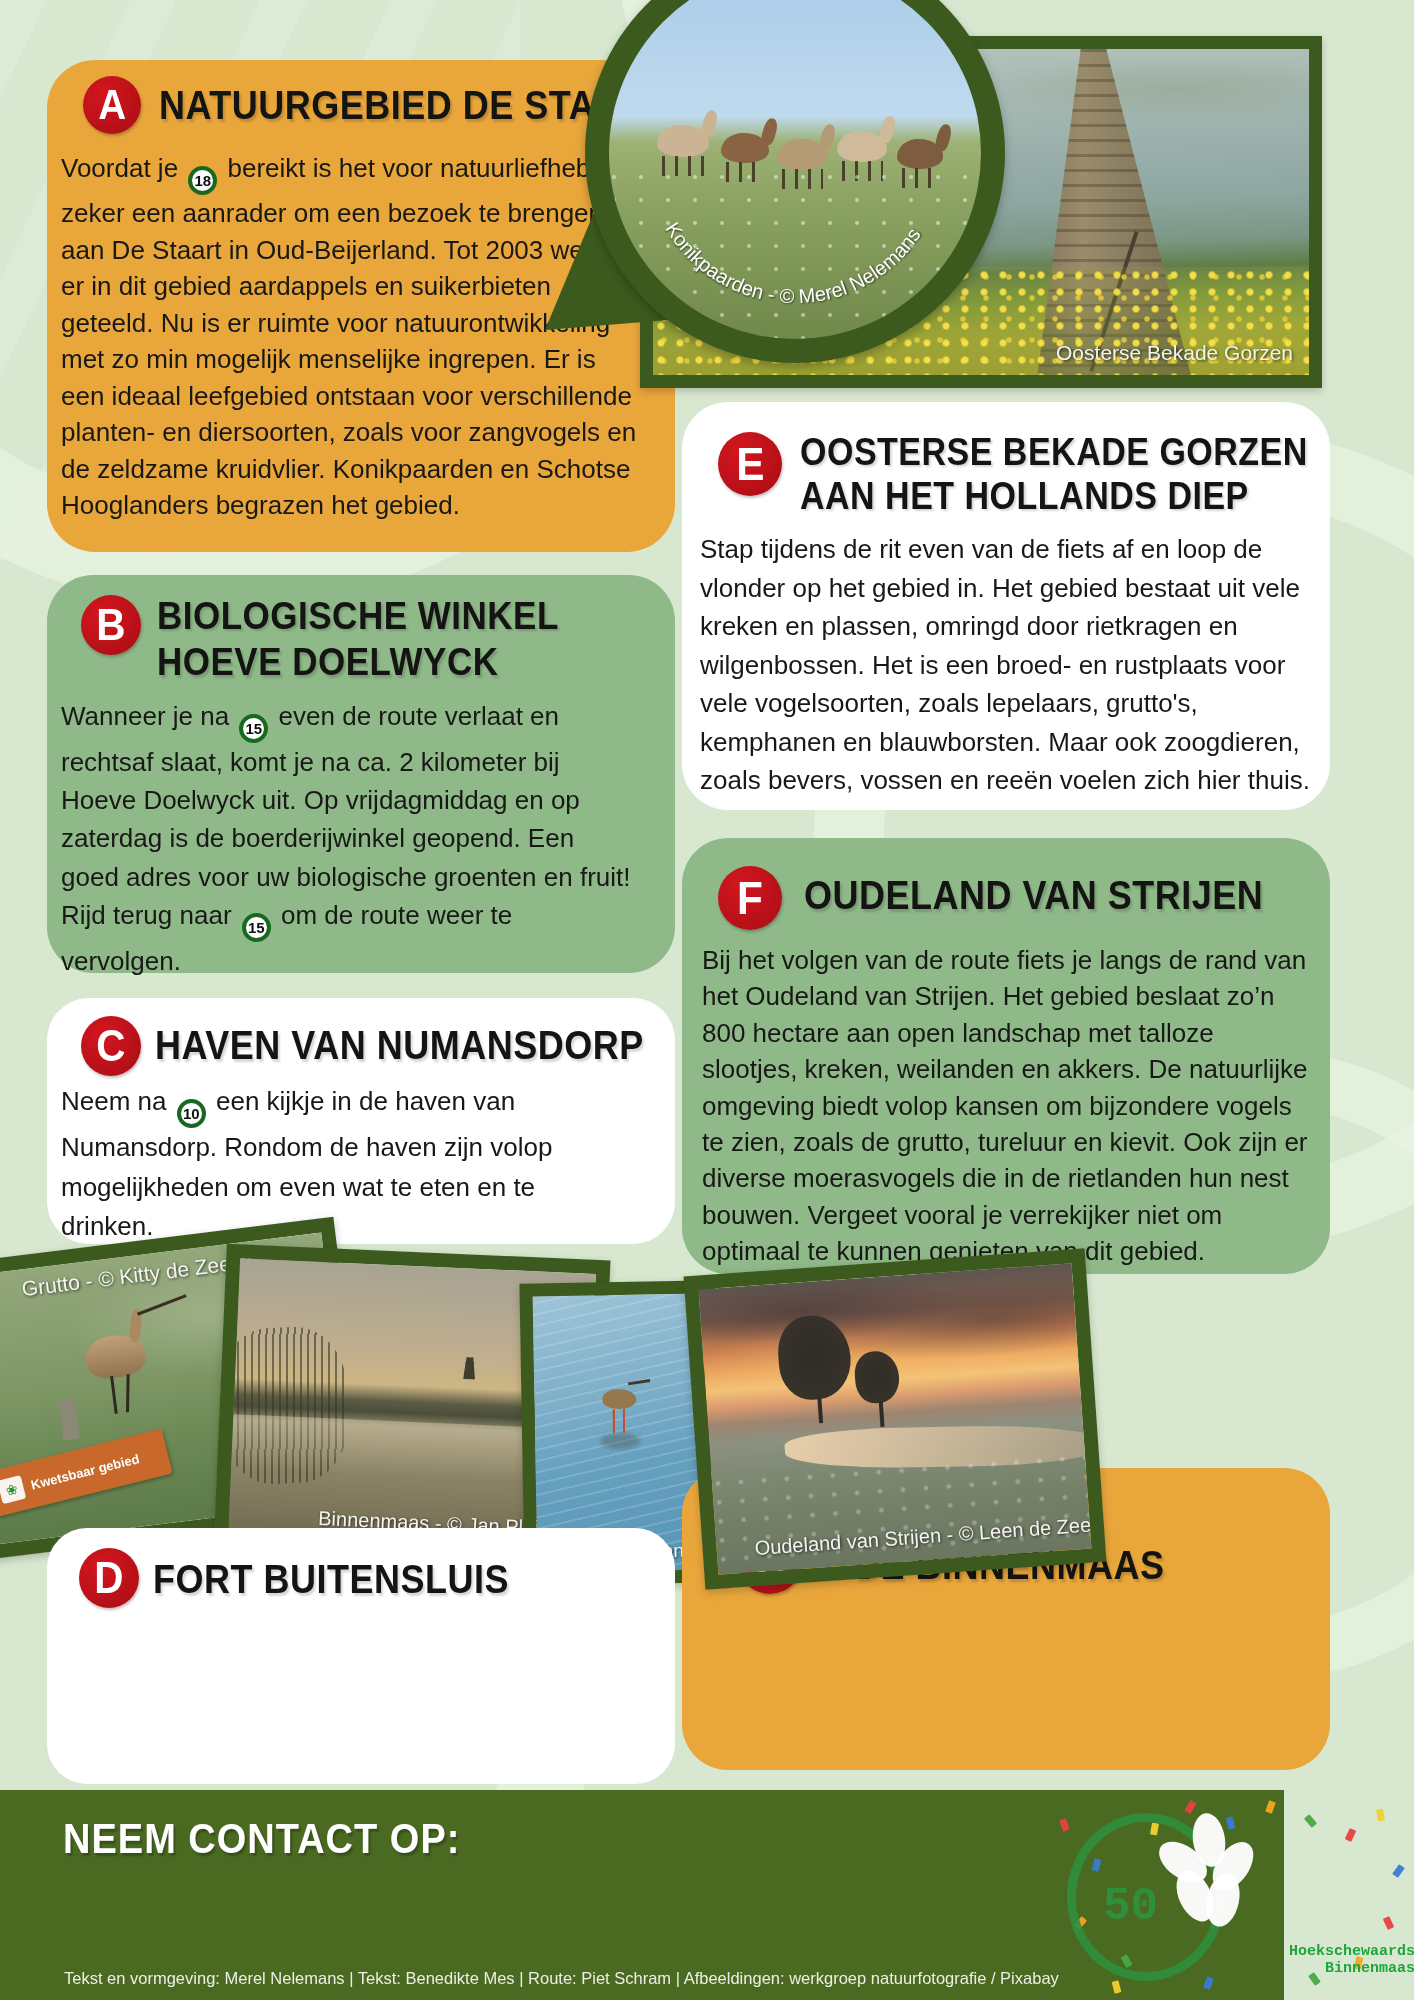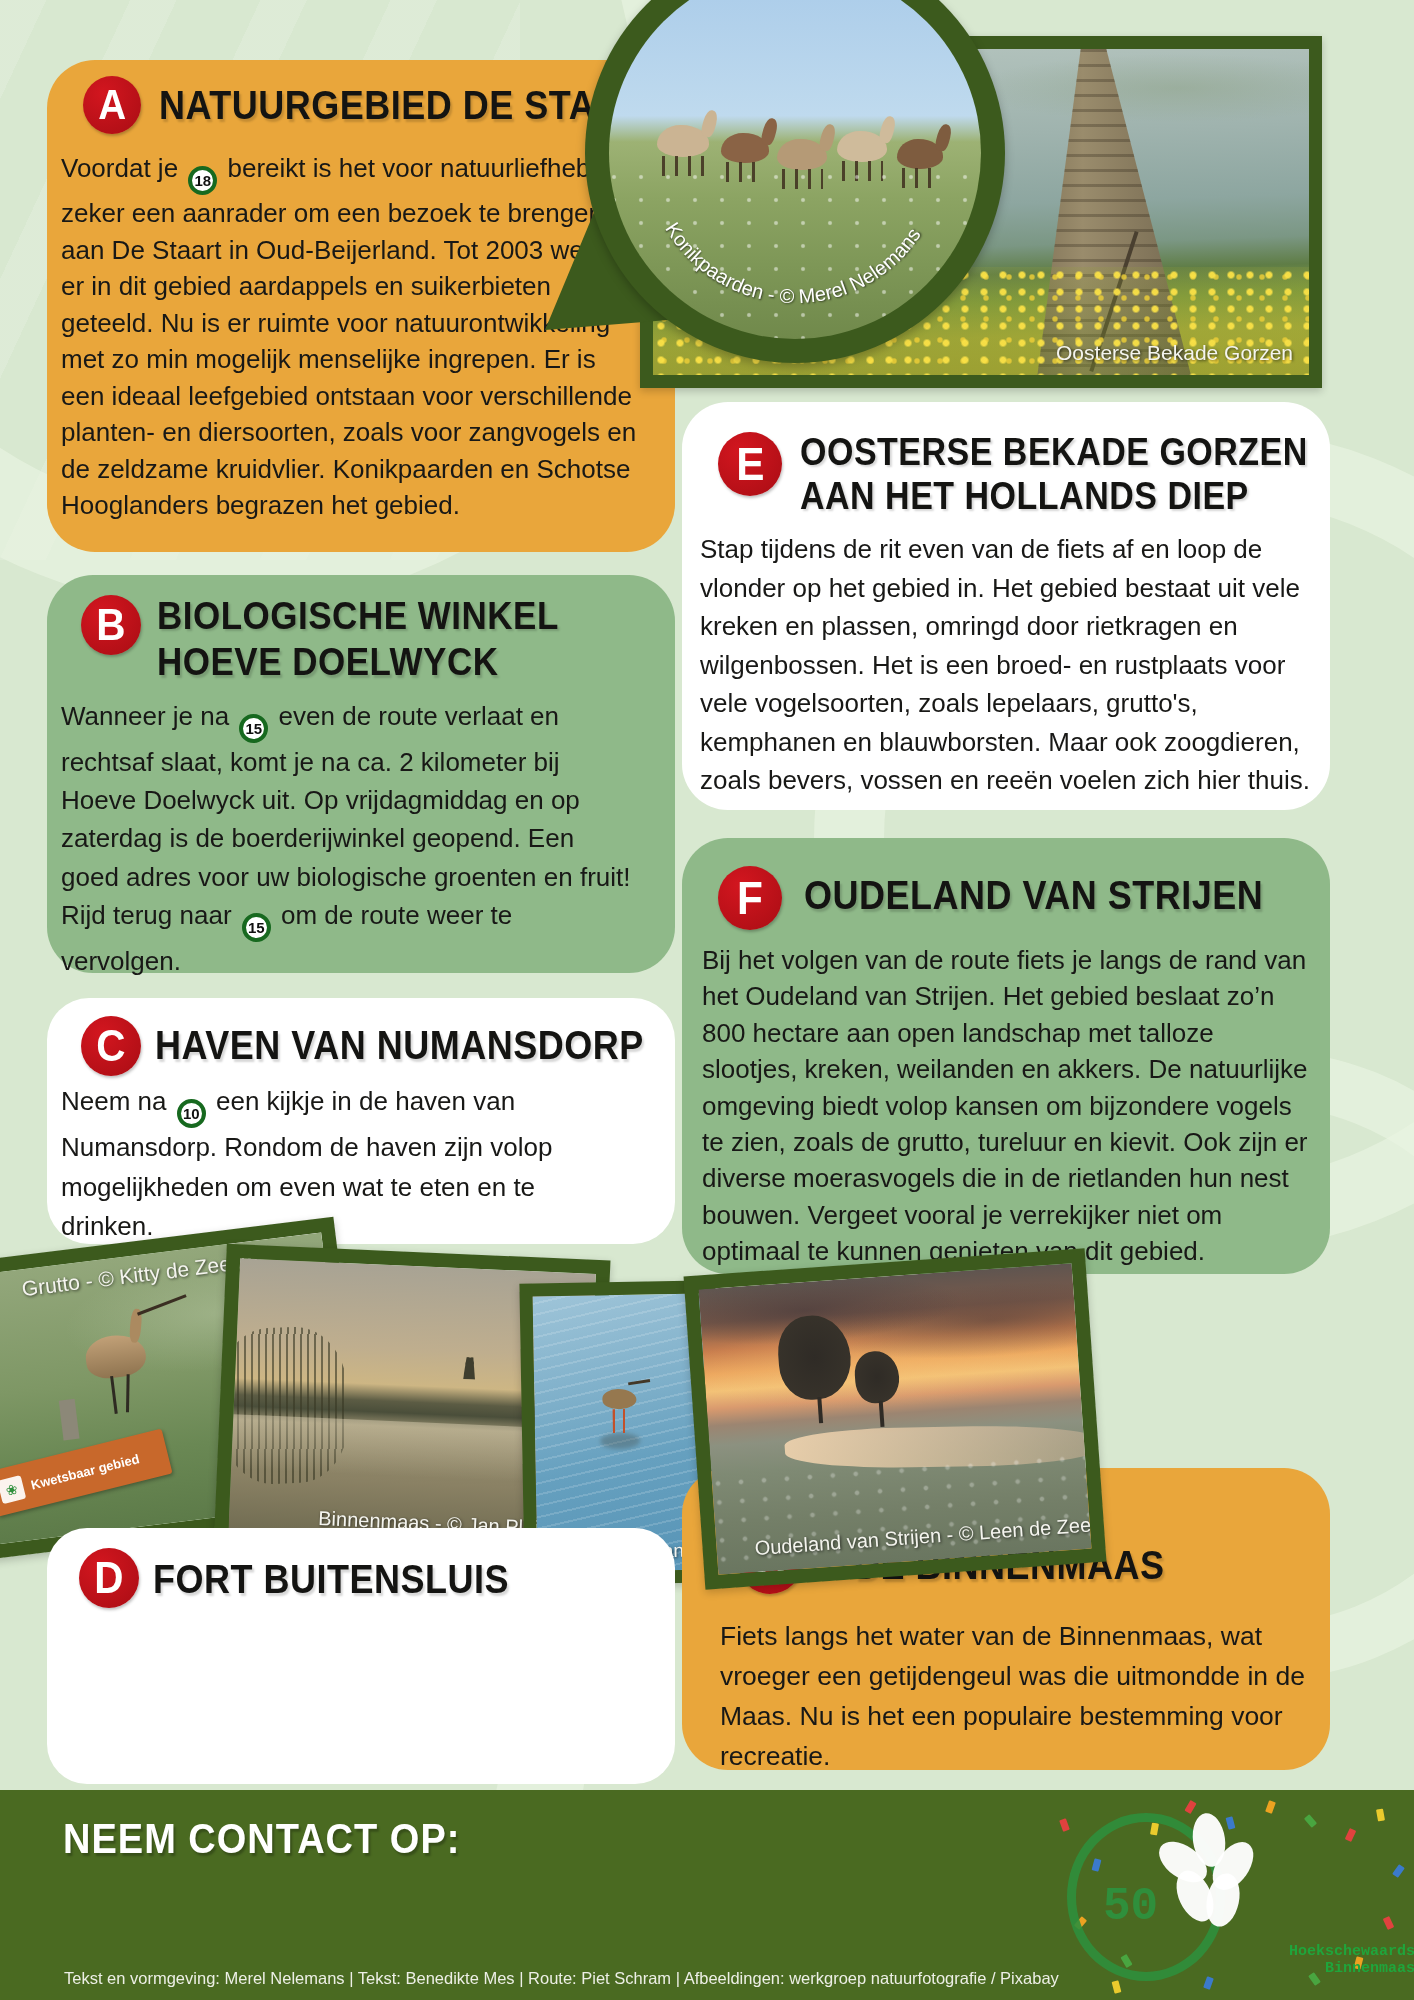"Fiets langs het water van" p.body { html: <p>Fiets langs het water van de Binnenmaas, wat vroeger een getijdengeul was die uitmondde in de Maas. Nu is het een populaire bestemming voor recreatie.</p> -> none }
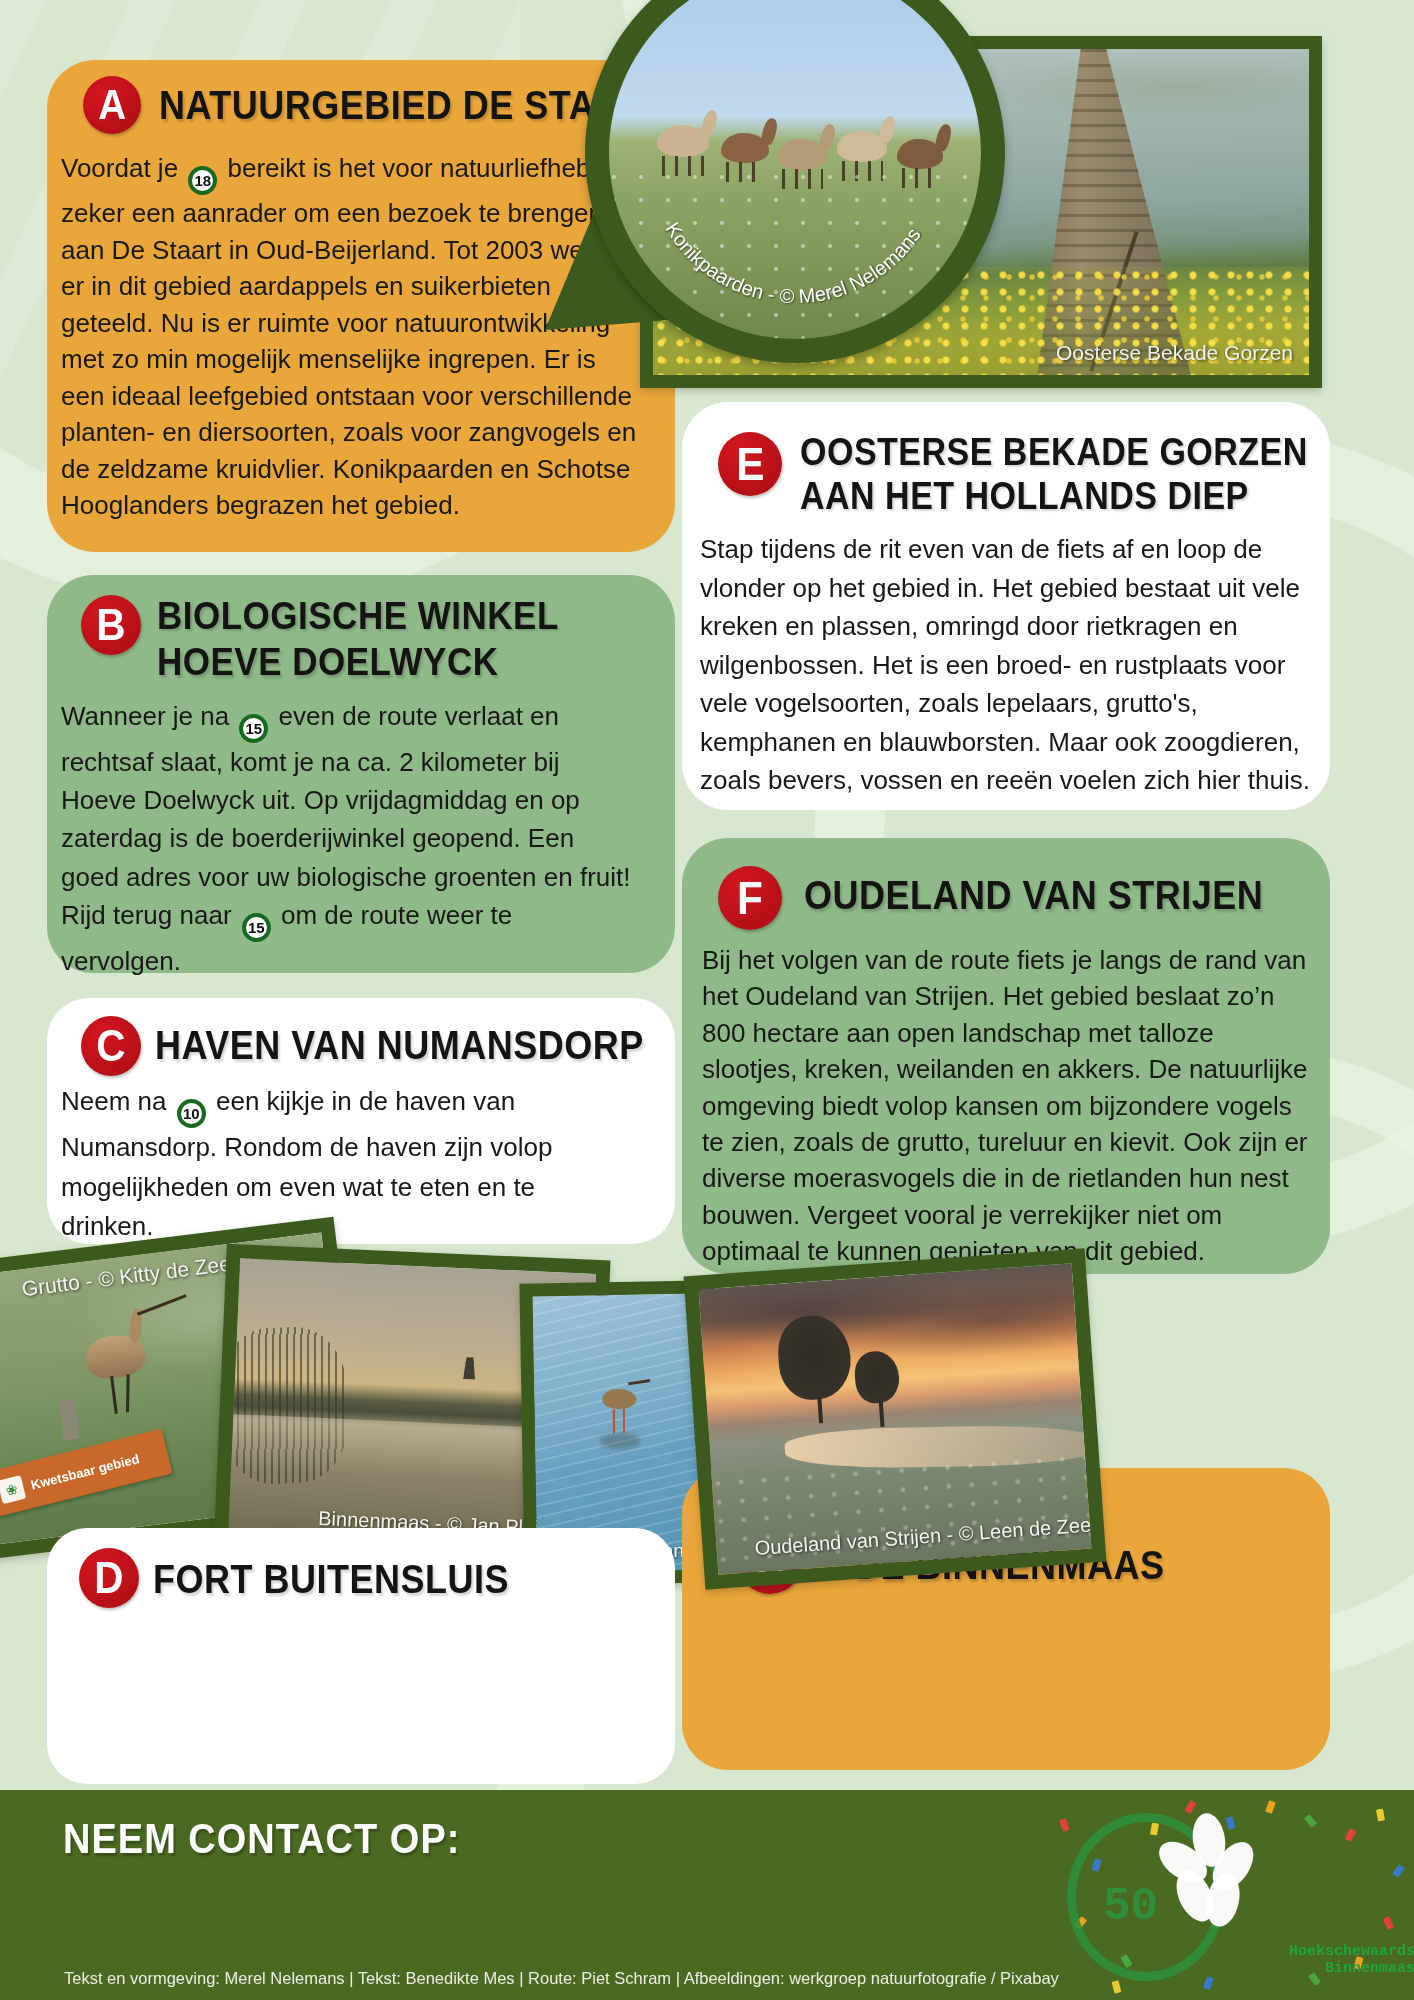"NEEM CONTACT OP:" #footer { width: 1414px -> 1284px }
